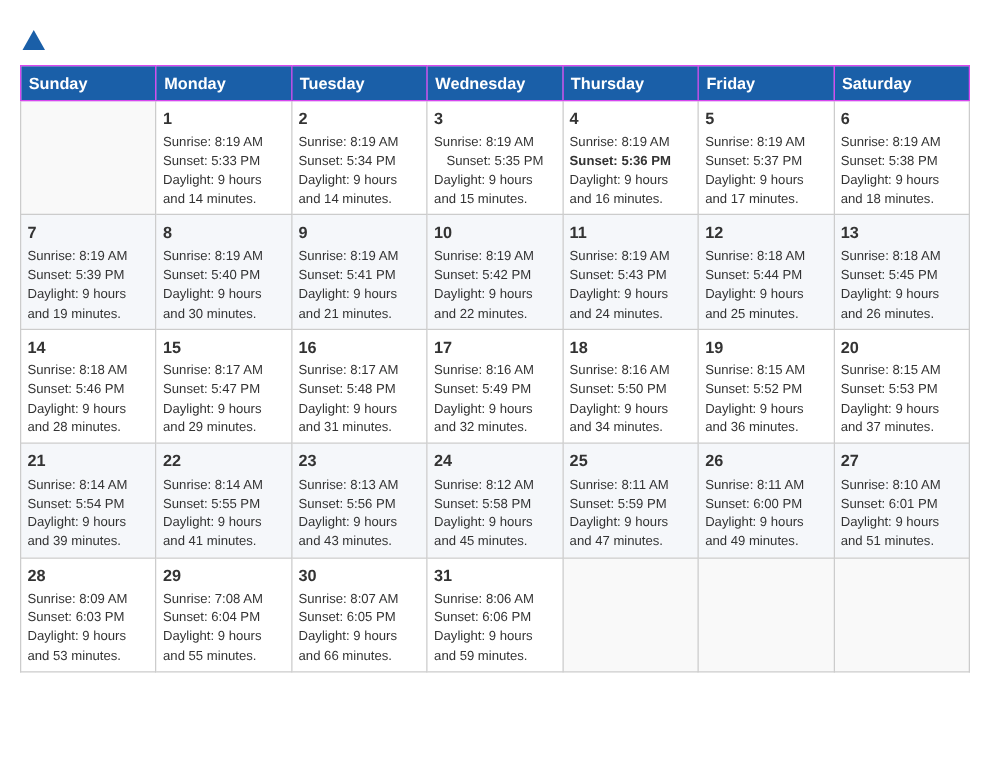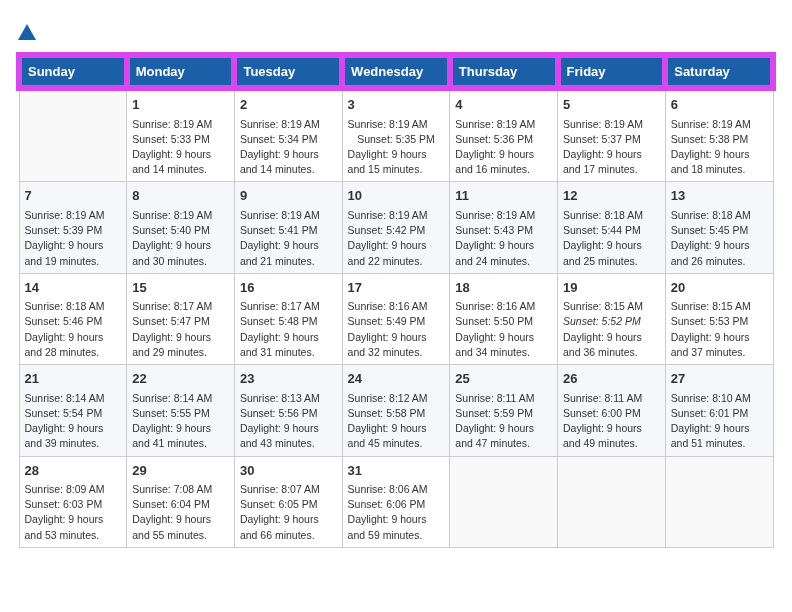"Sunday" thead tr th { border: 6px solid #d946ef -> 1px solid #d946ef }
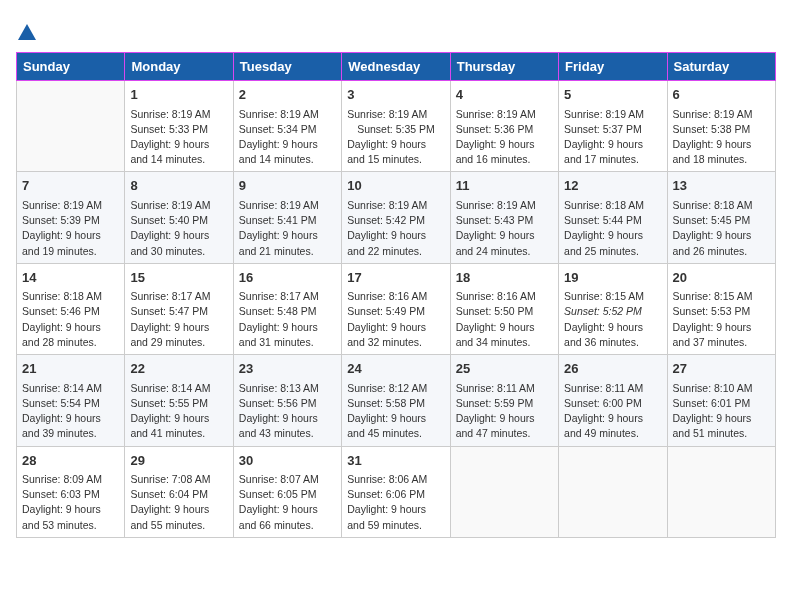"Sunset: 5:36 PM" span { font-weight: none -> bold }
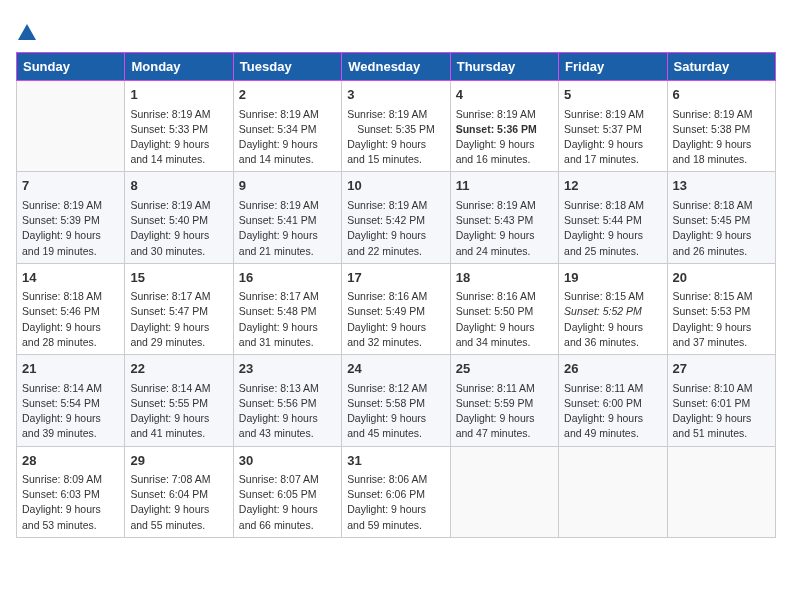"Sunset: 5:52 PM" span { font-style: italic -> none }
